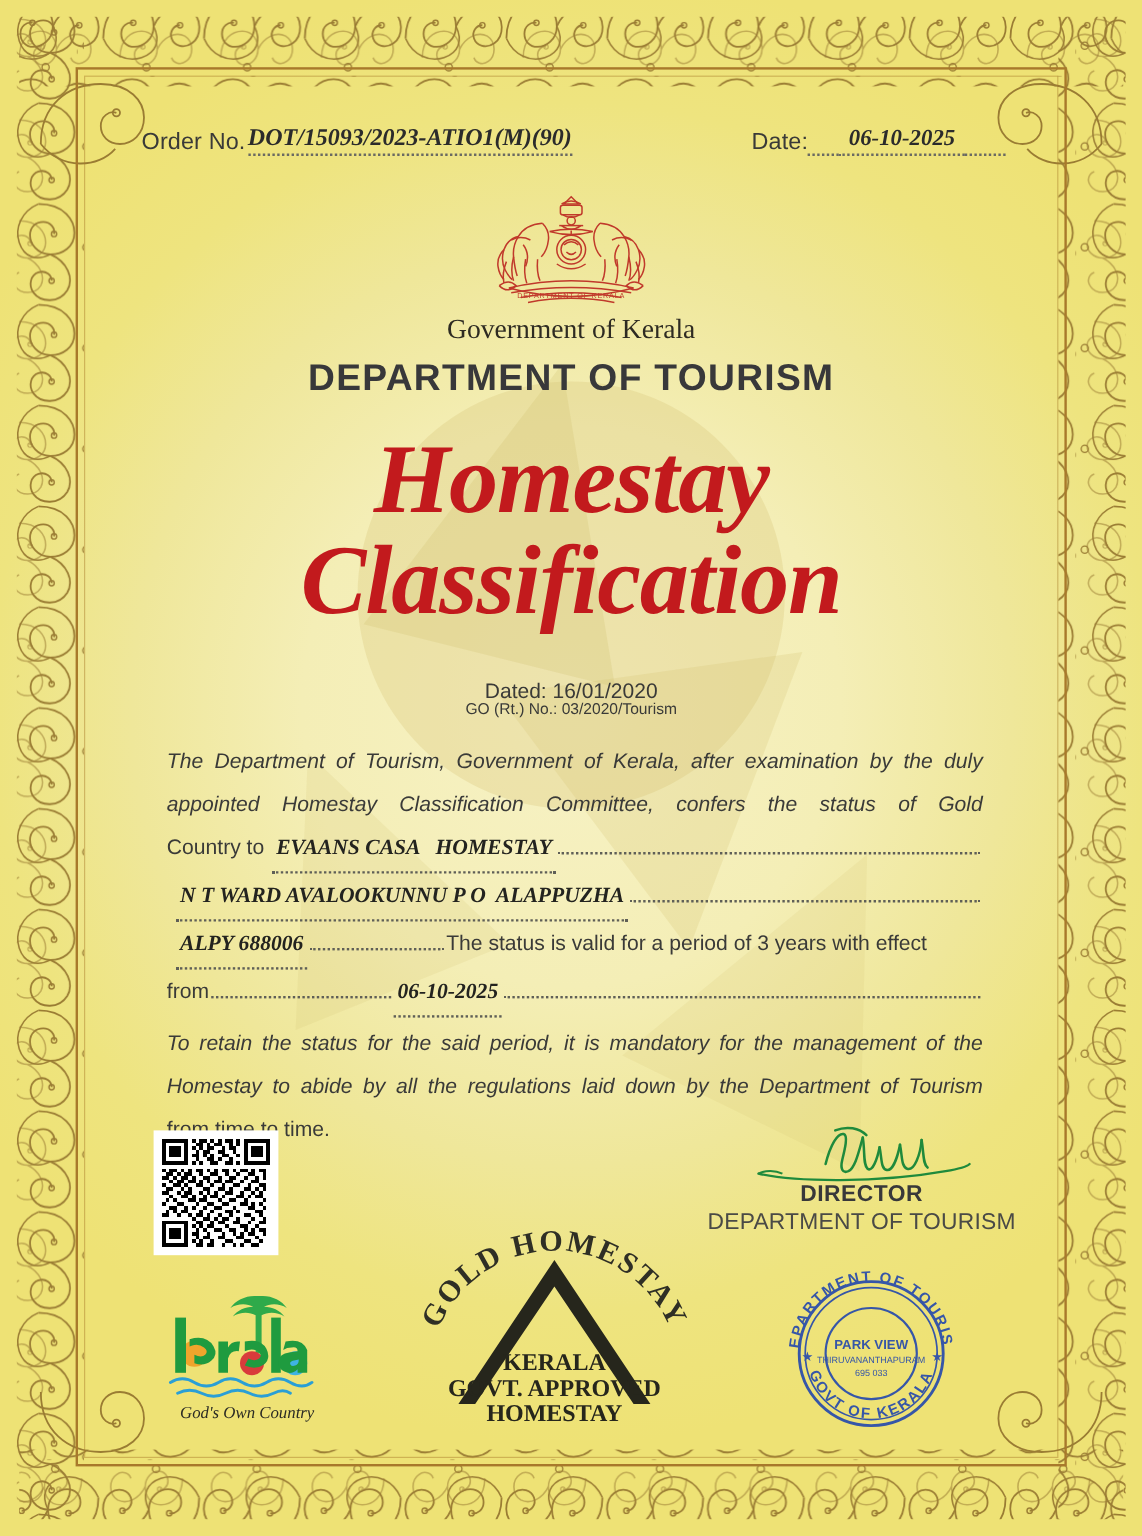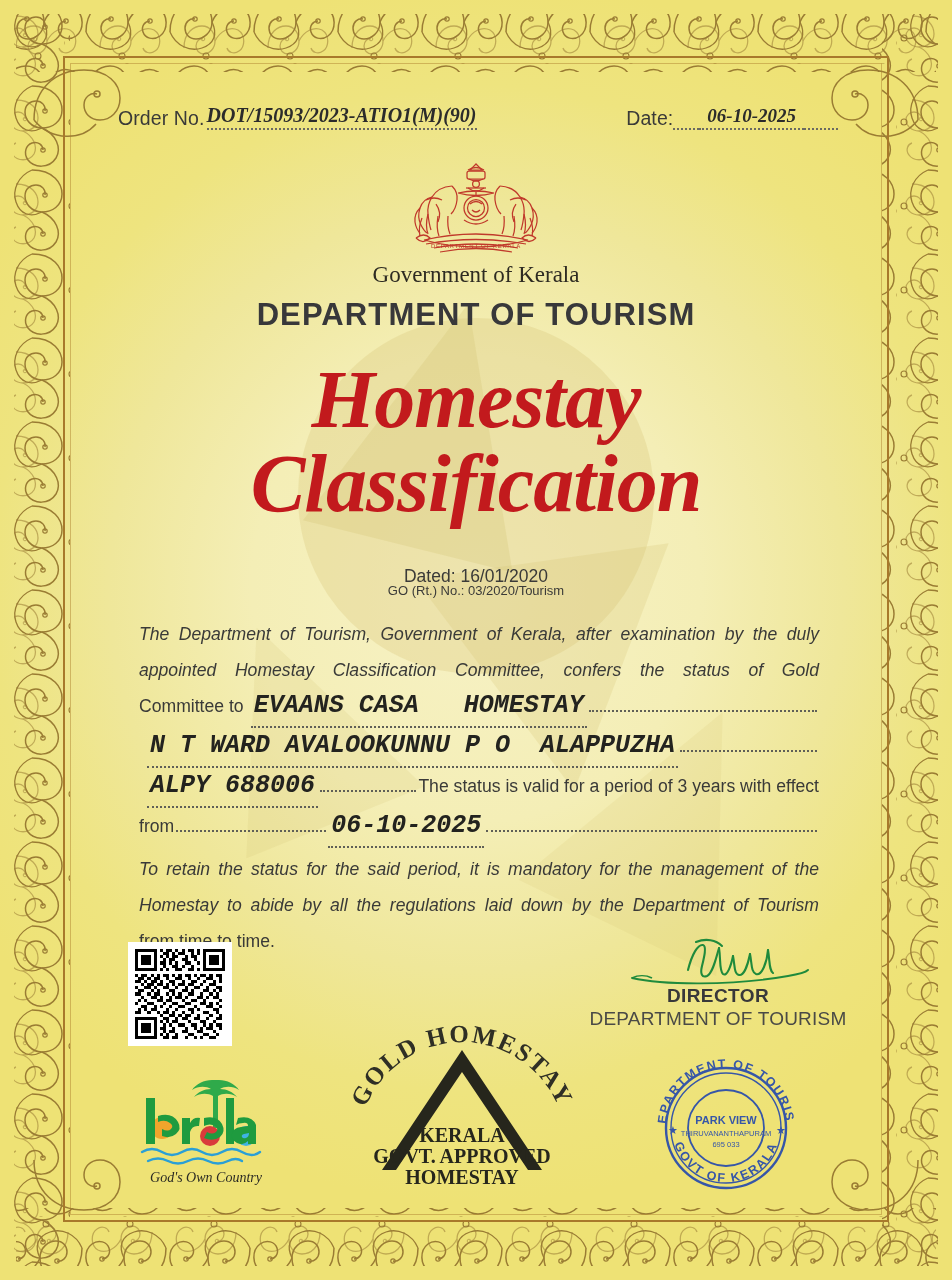"Committee to" span.plain { text: Committee -> Country }
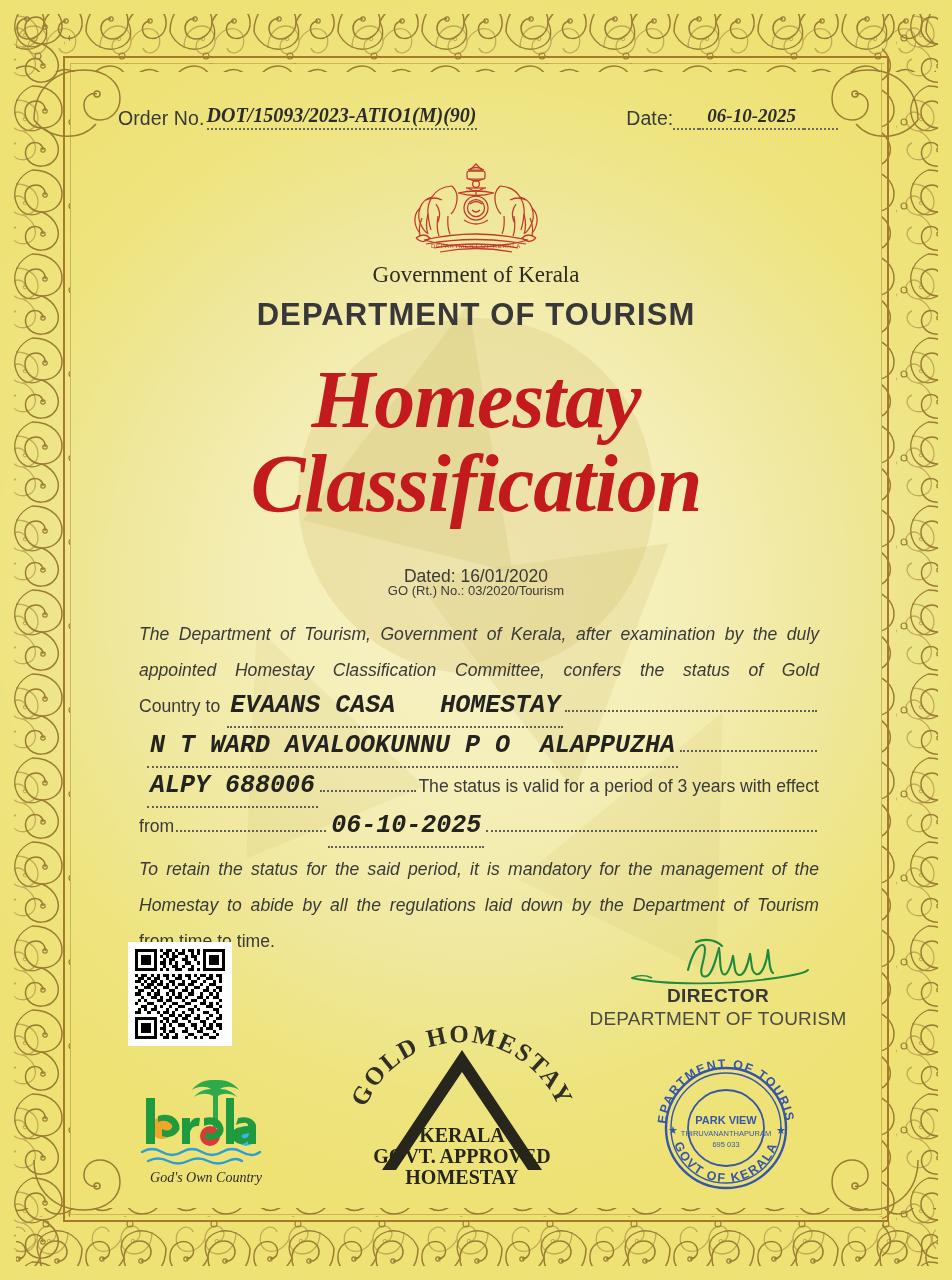"EVAANS CASA HOMESTAY" .fval { font-family: Liberation Mono, monospace -> Liberation Serif, serif; font-size: 25px -> 18px }
